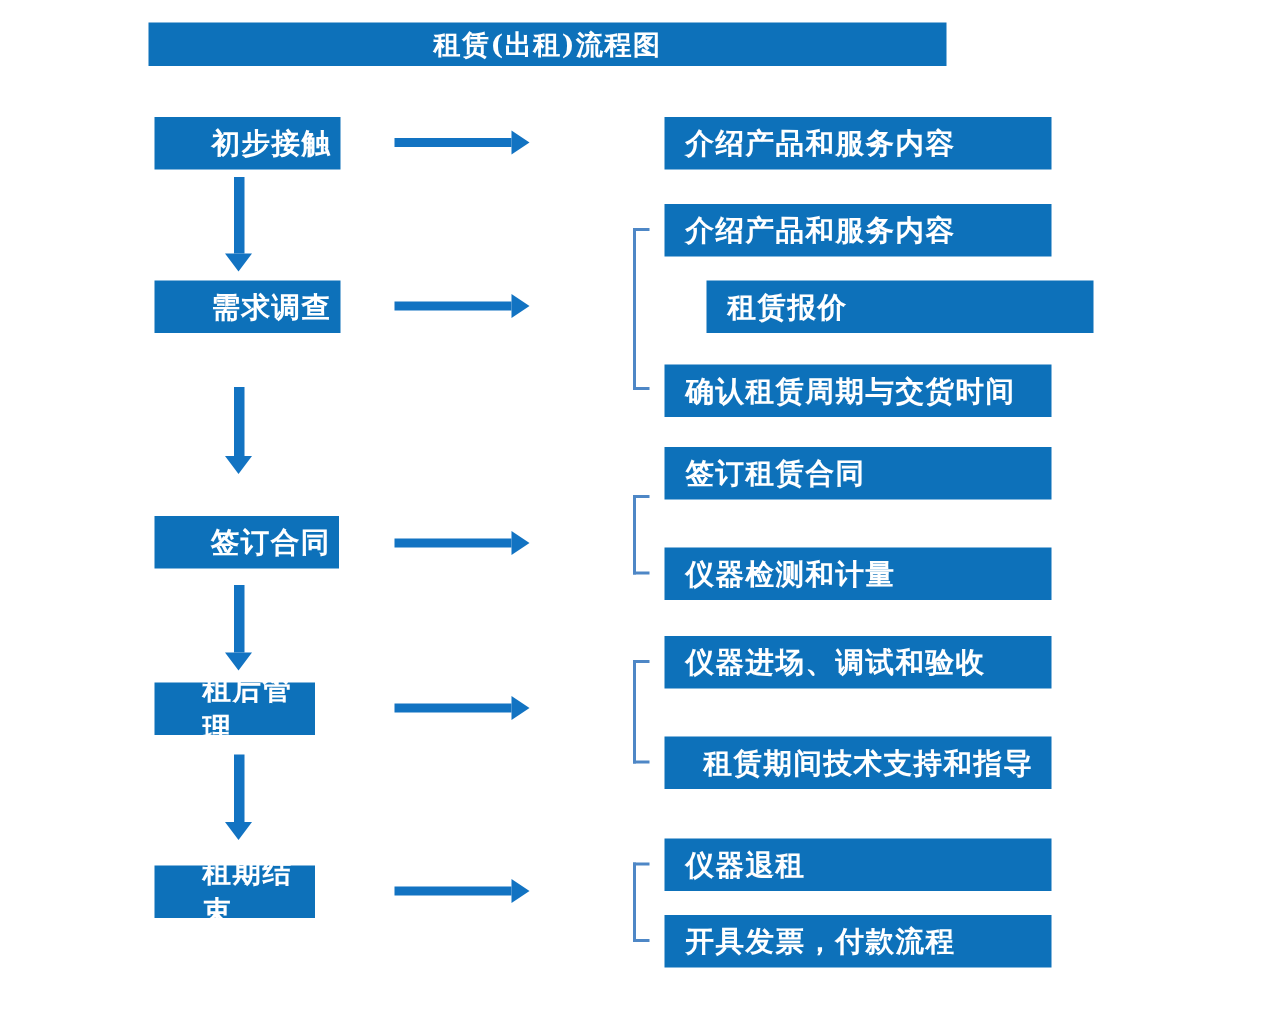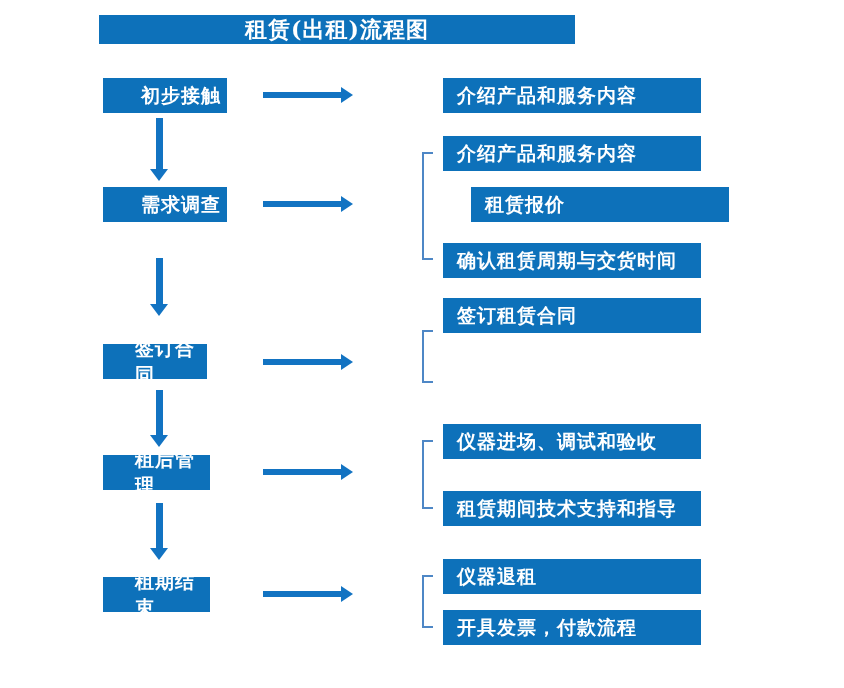"租赁(出租)流程图" .title-bar { font-size: 22px -> 18px; width: 476px -> 532px }
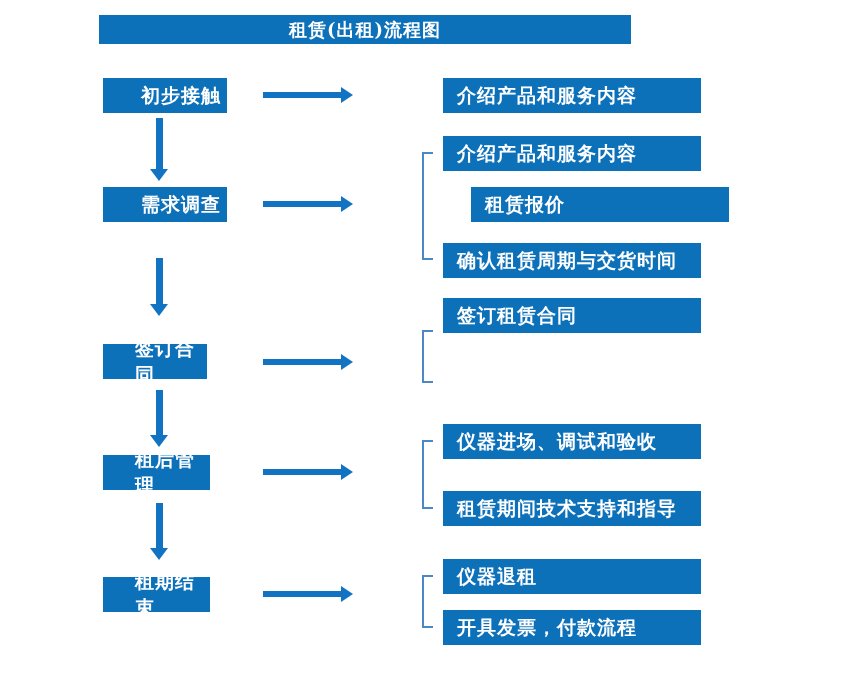"签订合同" div.box { width: 104px -> 123px }
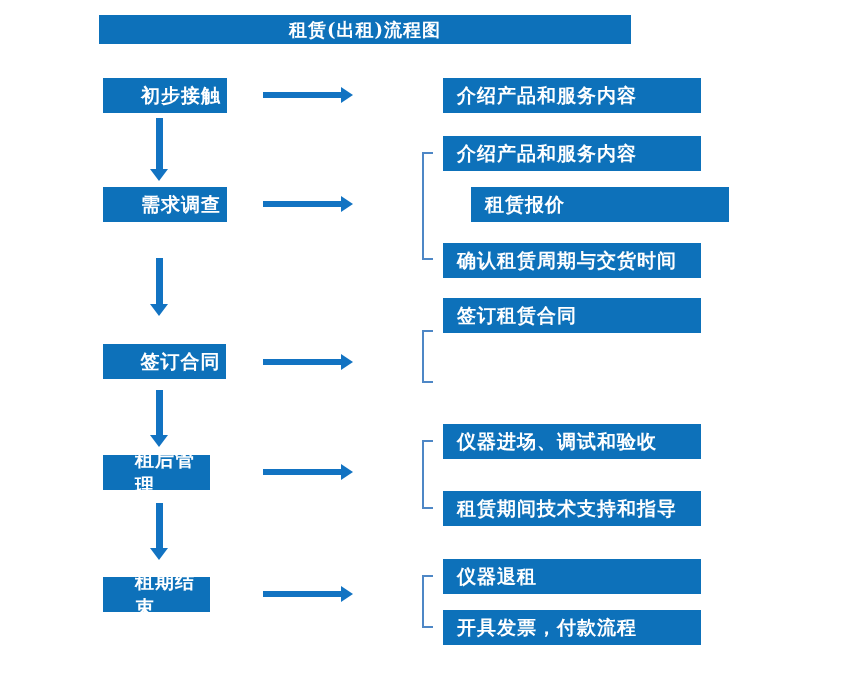"仪器检测和计量" div.box { html: none -> <div> <span>仪器检测和计量</span> </div> }
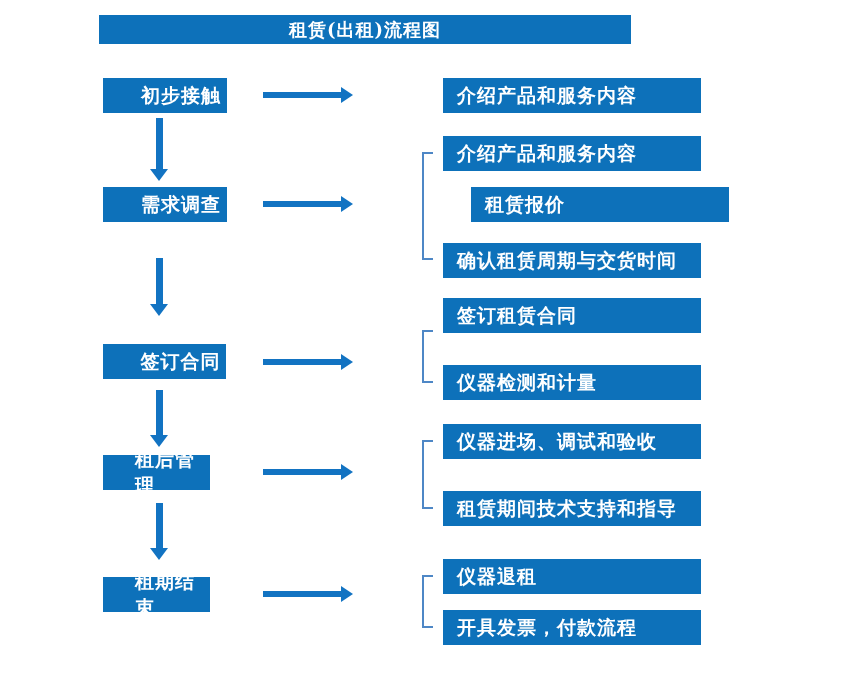"租赁期间技术支持和指导" div.box { justify-content: none -> center }
